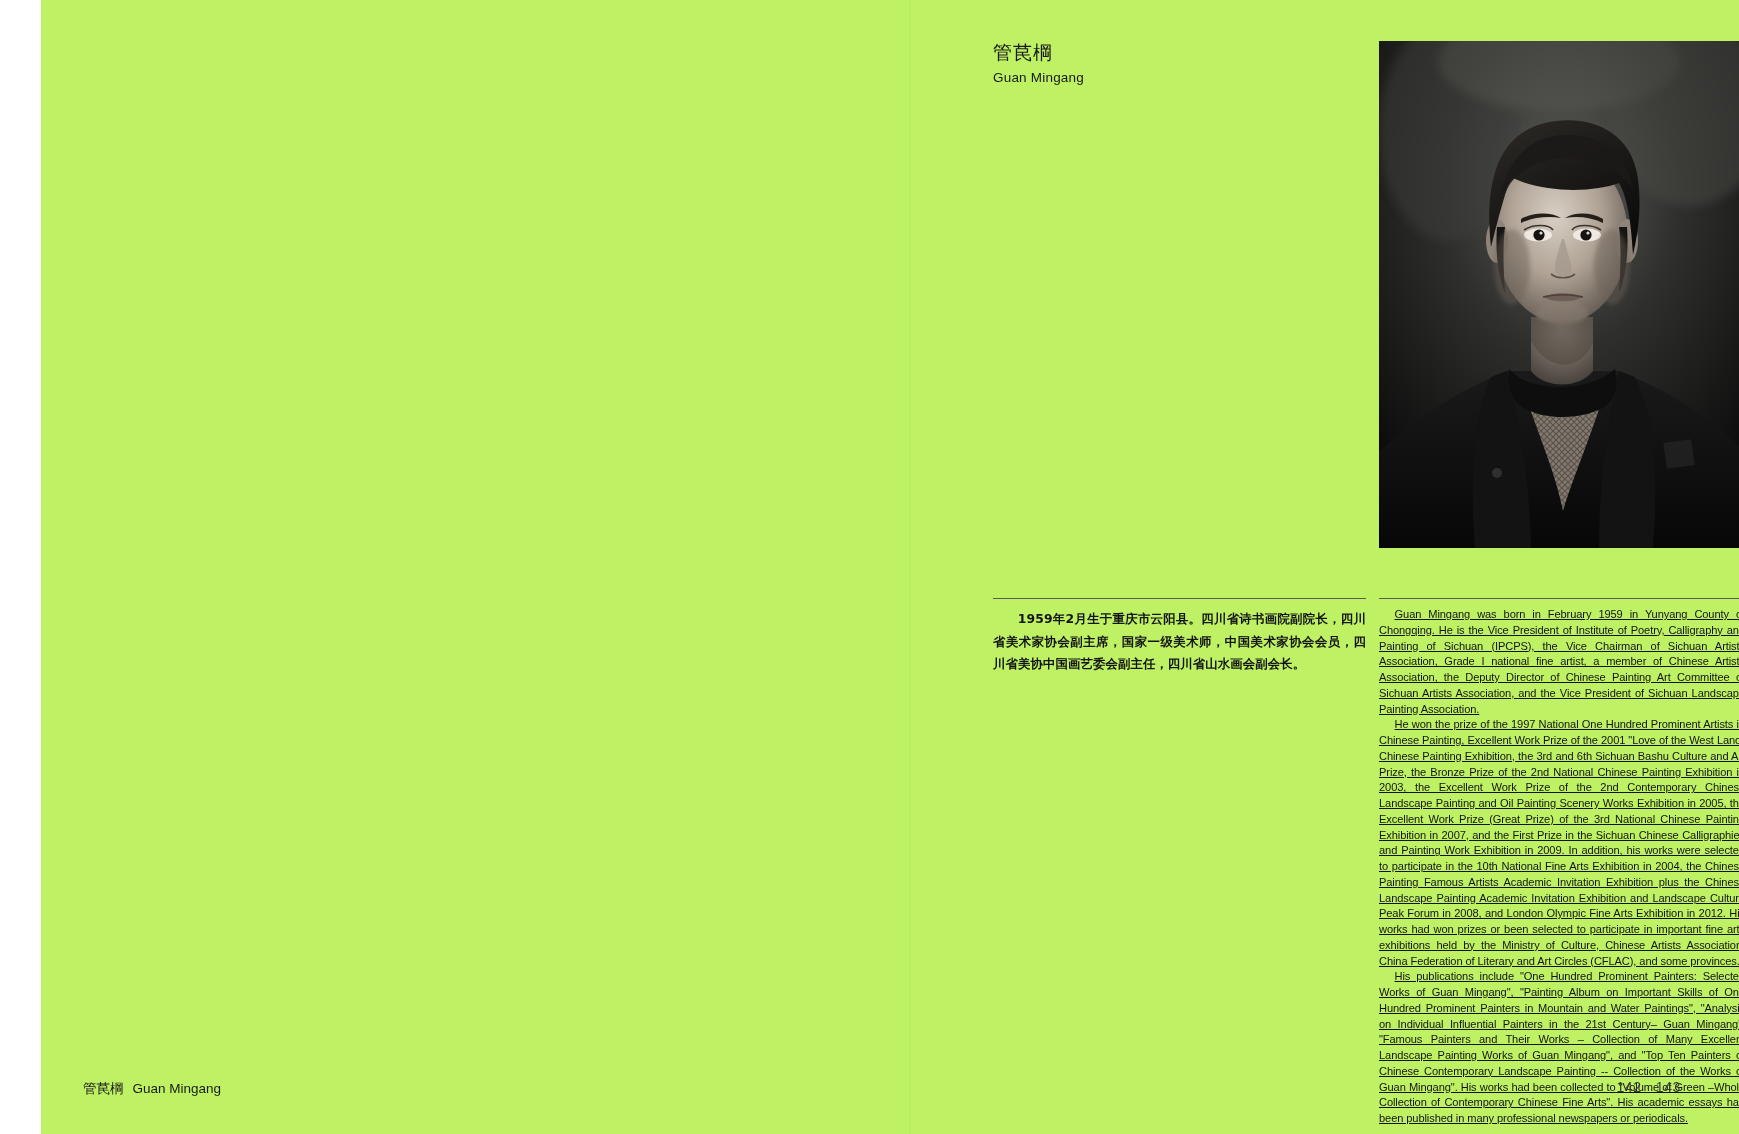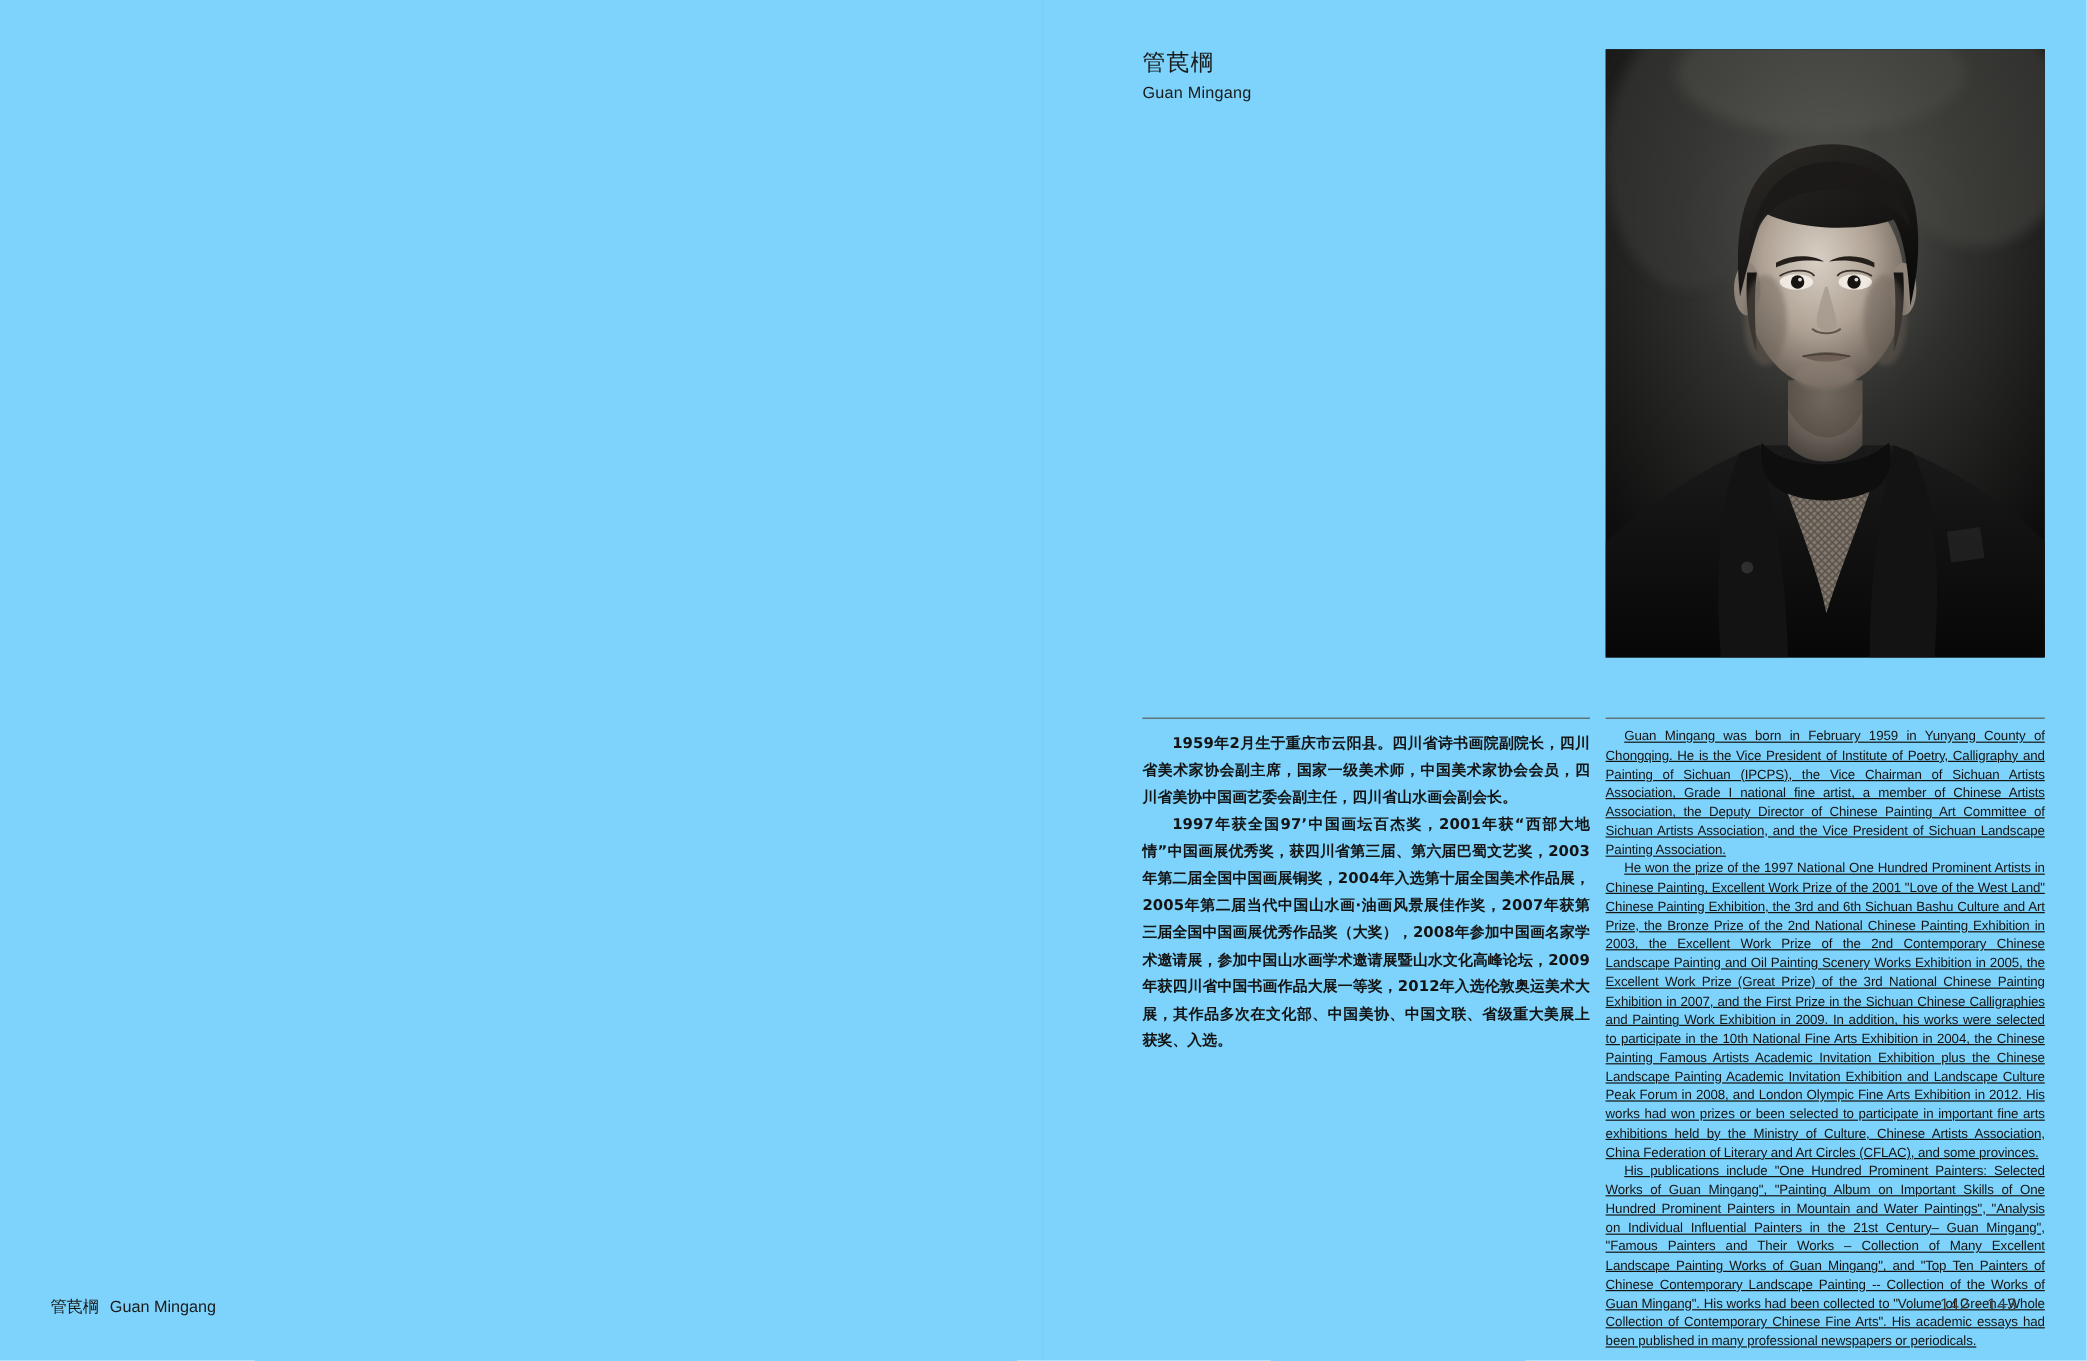"管苠棡" .page { background: #7dd3fc -> #bef264; margin-left: none -> 41px }
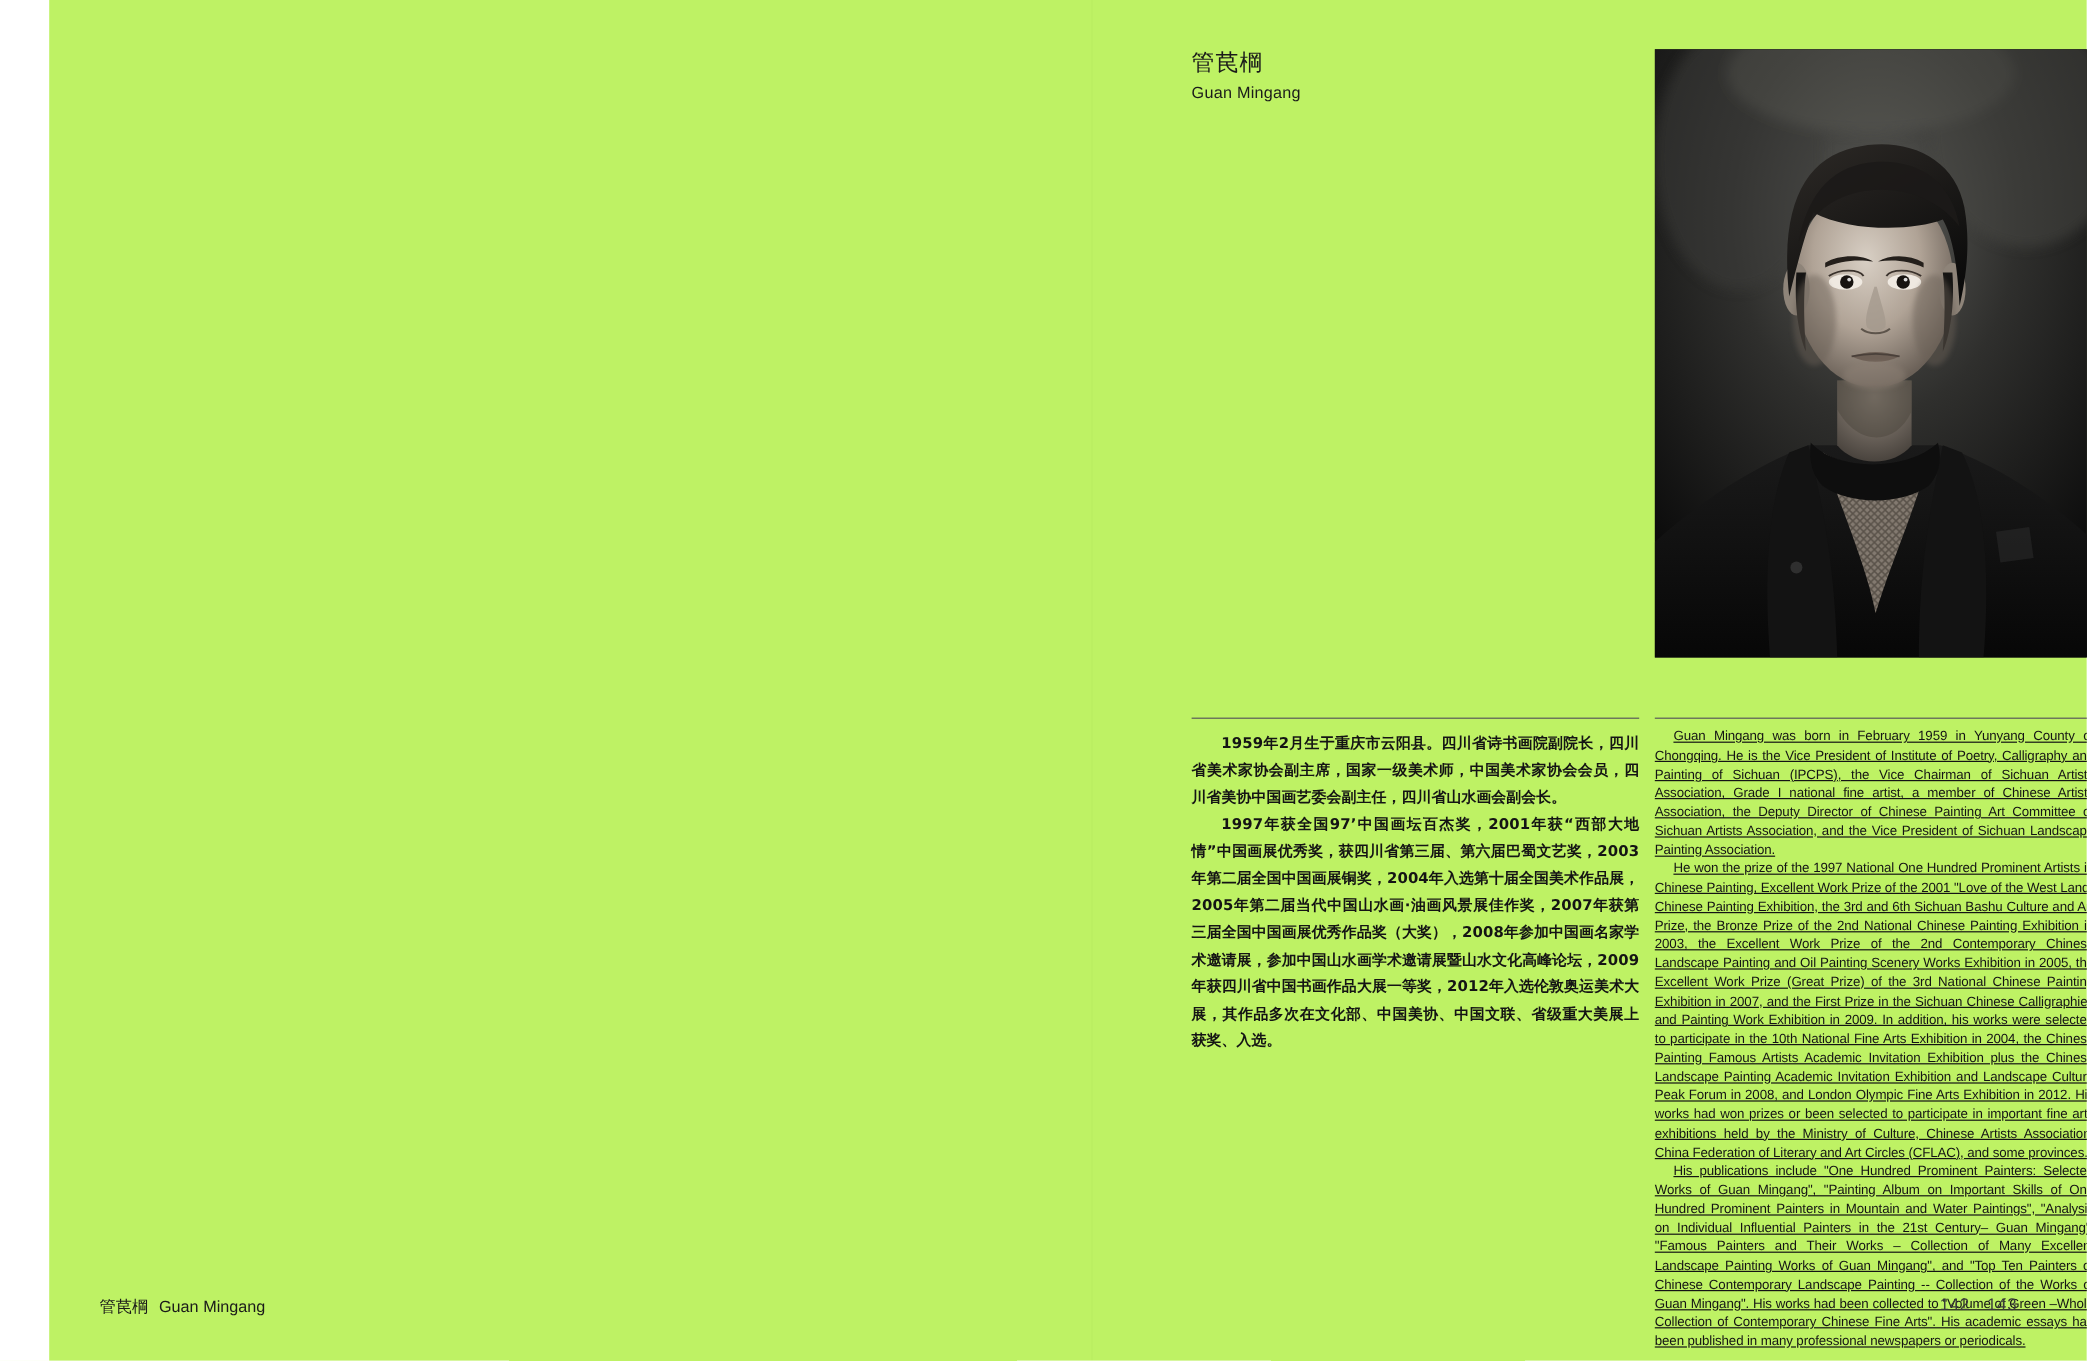"1997年获全国97’中国画坛百杰奖，2001年获“西部大地情”中国画展优秀奖，" p { html: <p>1997年获全国97’中国画坛百杰奖，2001年获“西部大地情”中国画展优秀奖，获四川省第三届、第六届巴蜀文艺奖，2003年第二届全国中国画展铜奖，2004年入选第十届全国美术作品展，2005年第二届当代中国山水画·油画风景展佳作奖，2007年获第三届全国中国画展优秀作品奖（大奖），2008年参加中国画名家学术邀请展，参加中国山水画学术邀请展暨山水文化高峰论坛，2009年获四川省中国书画作品大展一等奖，2012年入选伦敦奥运美术大展，其作品多次在文化部、中国美协、中国文联、省级重大美展上获奖、入选。</p> -> none }
